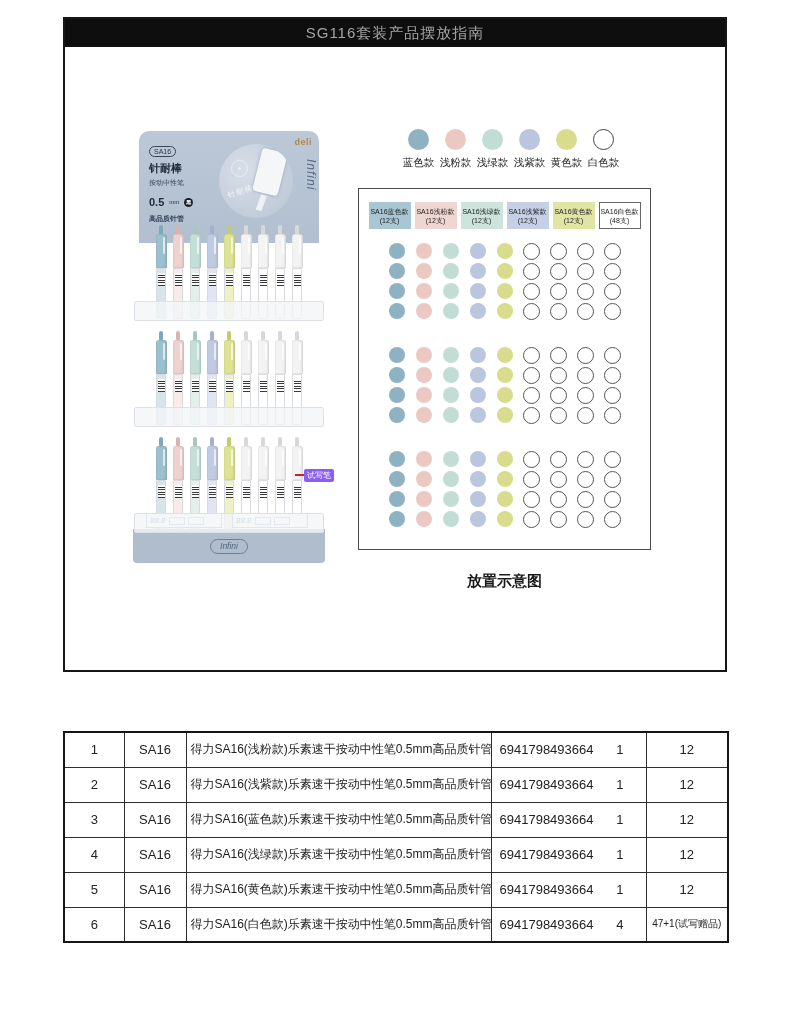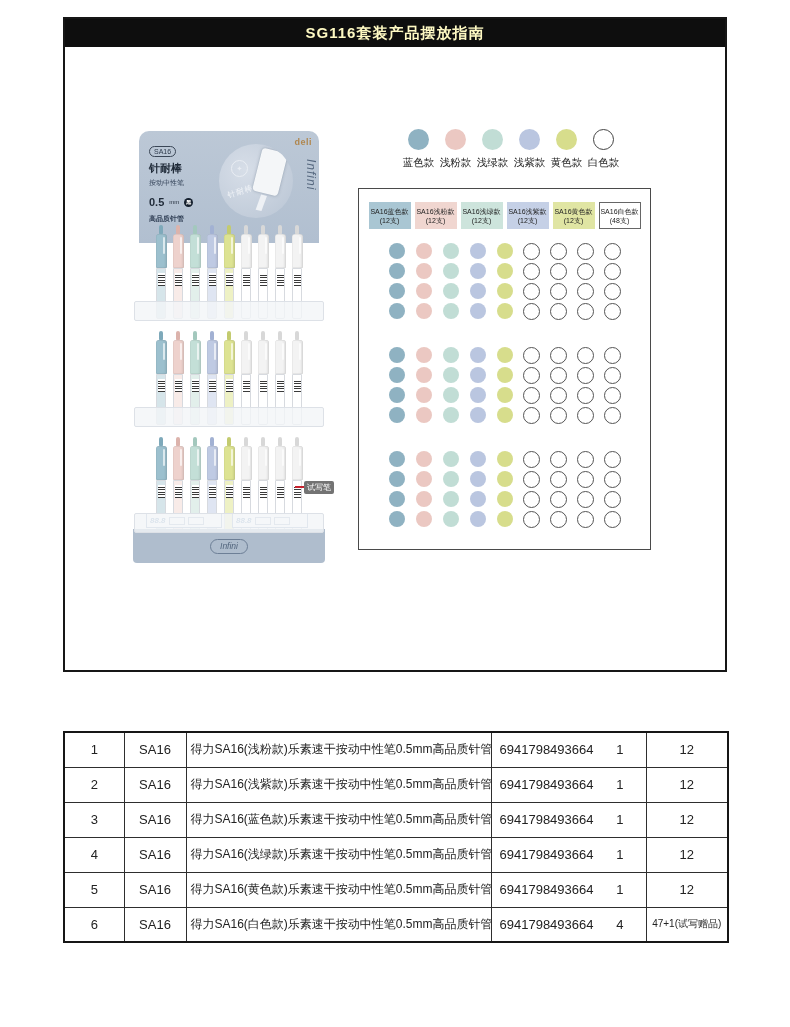"SG116套装产品摆放指南" .panel-titlebar { color: #fef9c3 -> #a3a3a3; font-weight: bold -> normal }
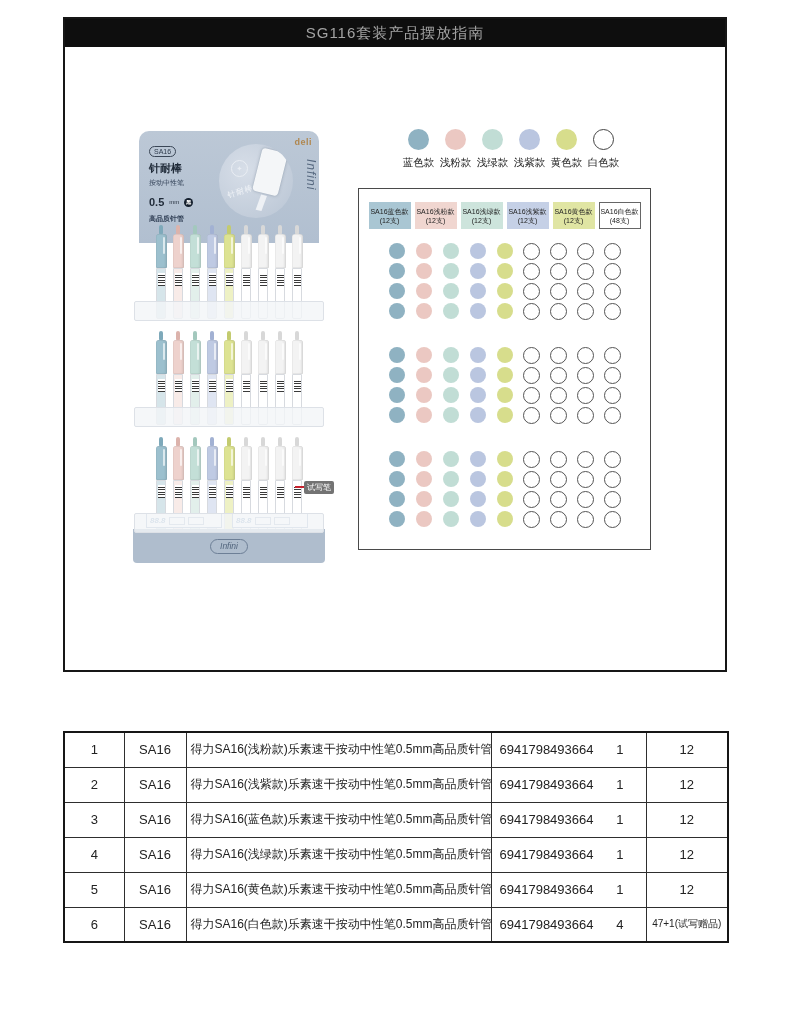"试写笔" .test-tag { background: #737373 -> #8b5cf6; top: 52px -> 40px }
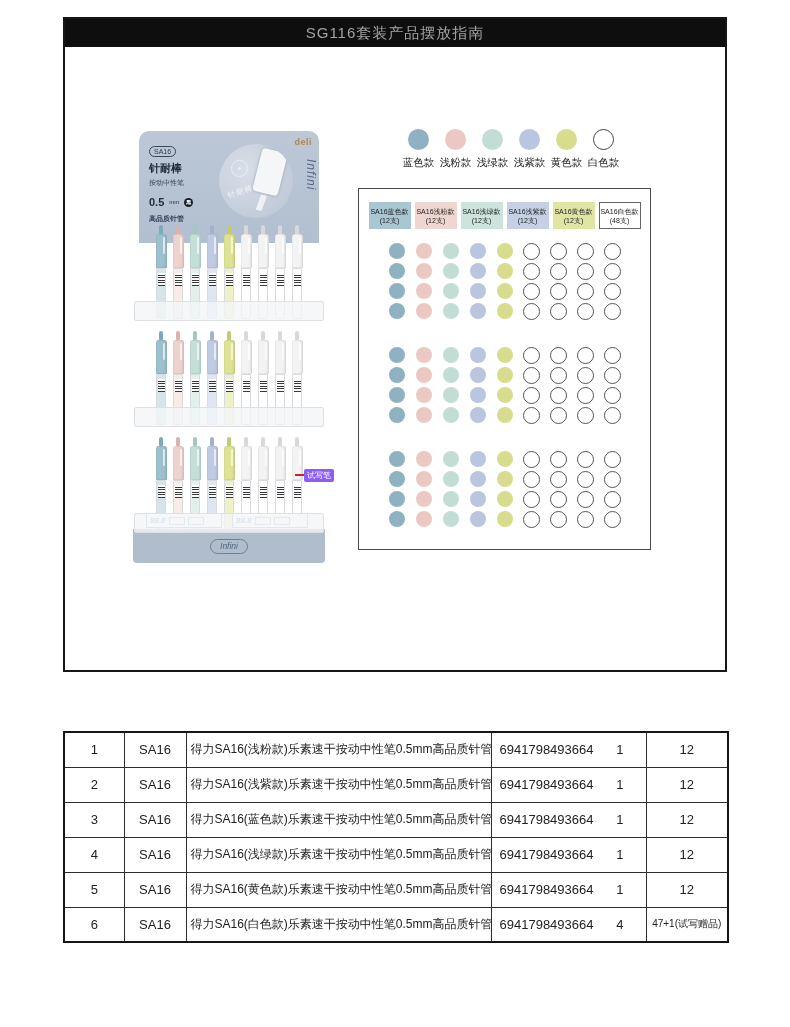"放置示意图" div.caption { html: none -> <div>放置示意图</div> }
